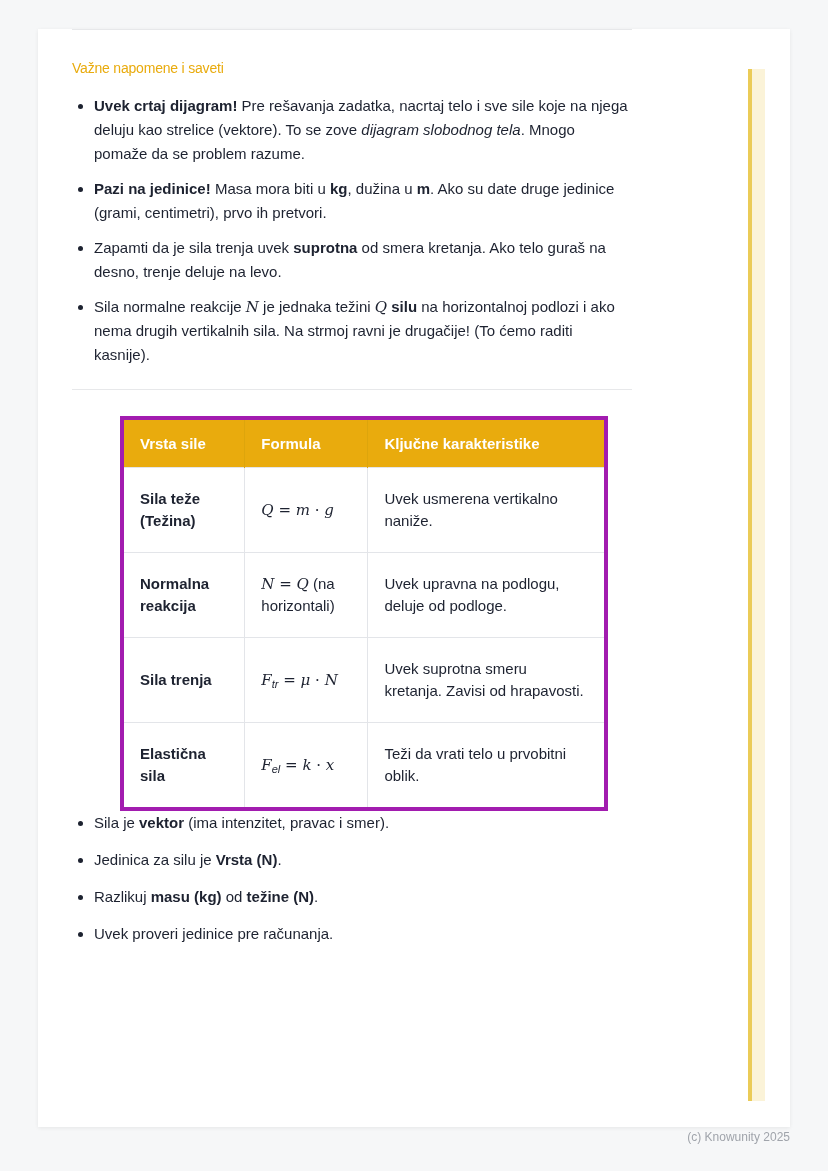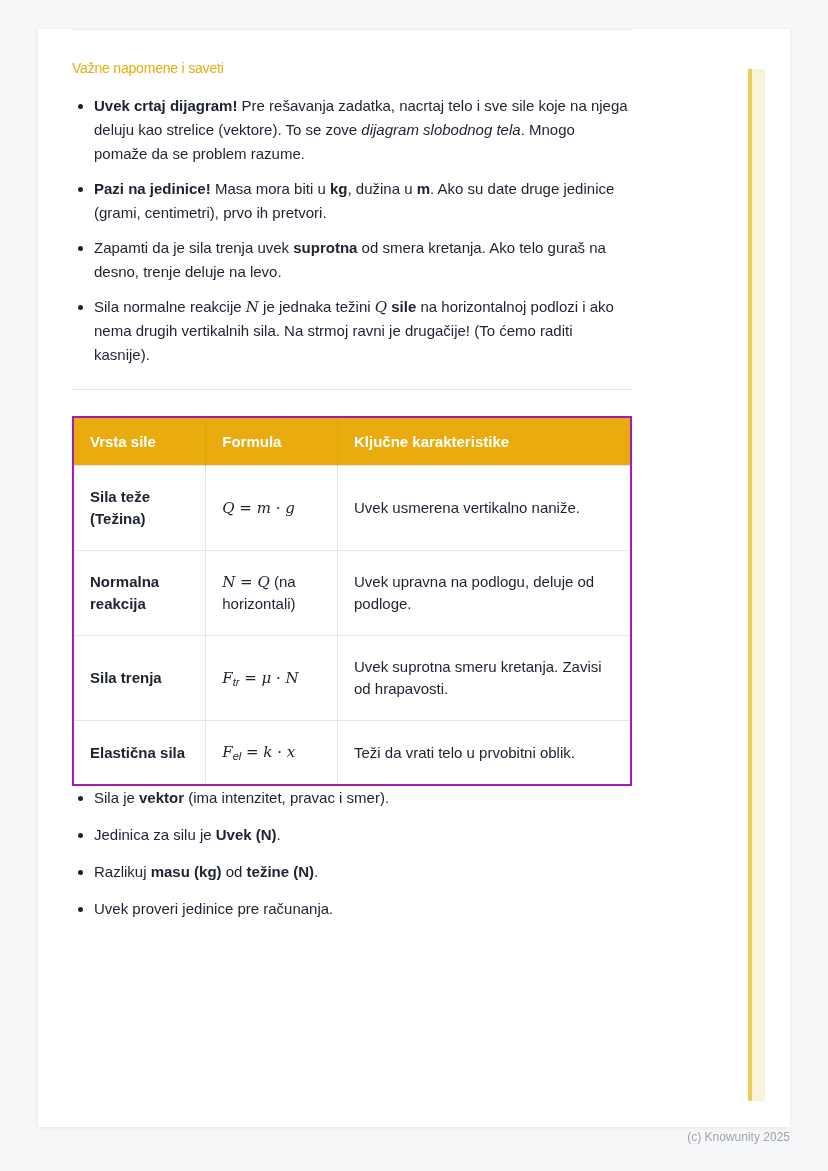"sile" span.seg-b { text: sile -> silu }
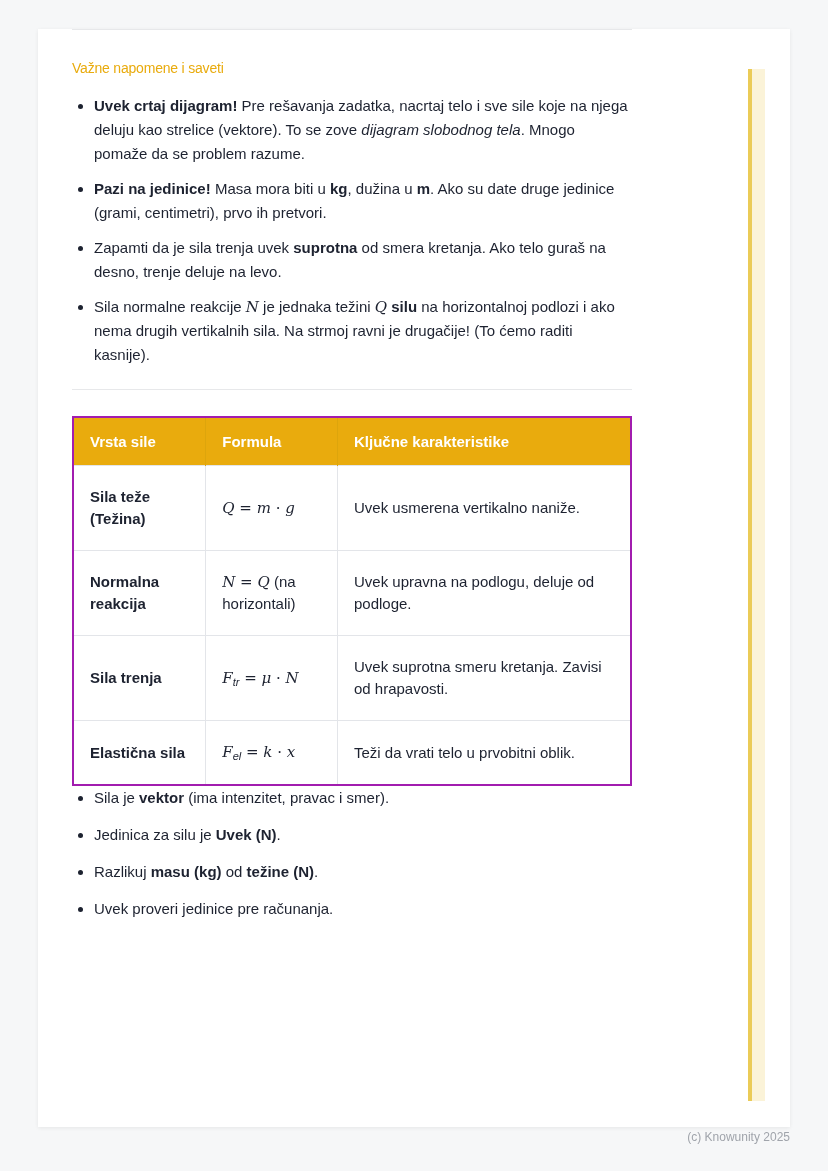"Vrsta sile" table.forces { border: 2px solid #a21caf -> 4px solid #a21caf; margin-left: none -> 48px; width: 560px -> 488px }
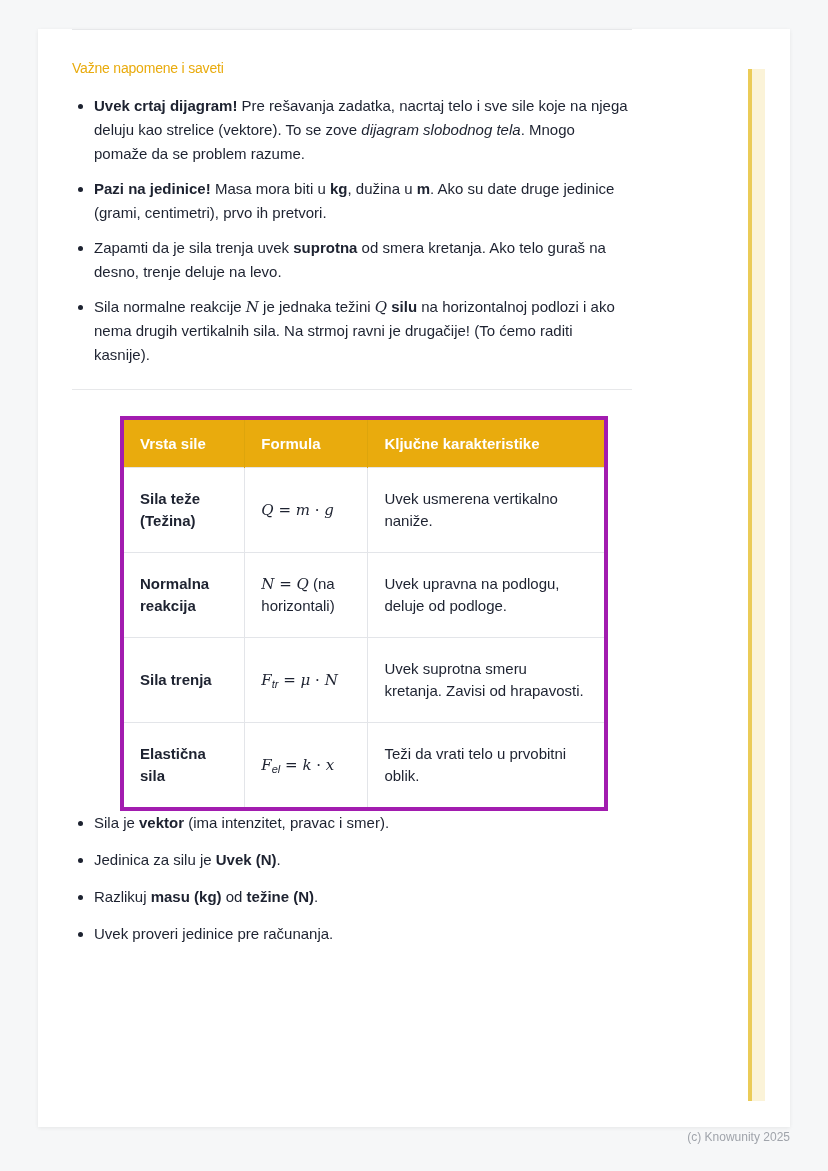"Uvek (N)" span.seg-b { text: Uvek -> Vrsta }
